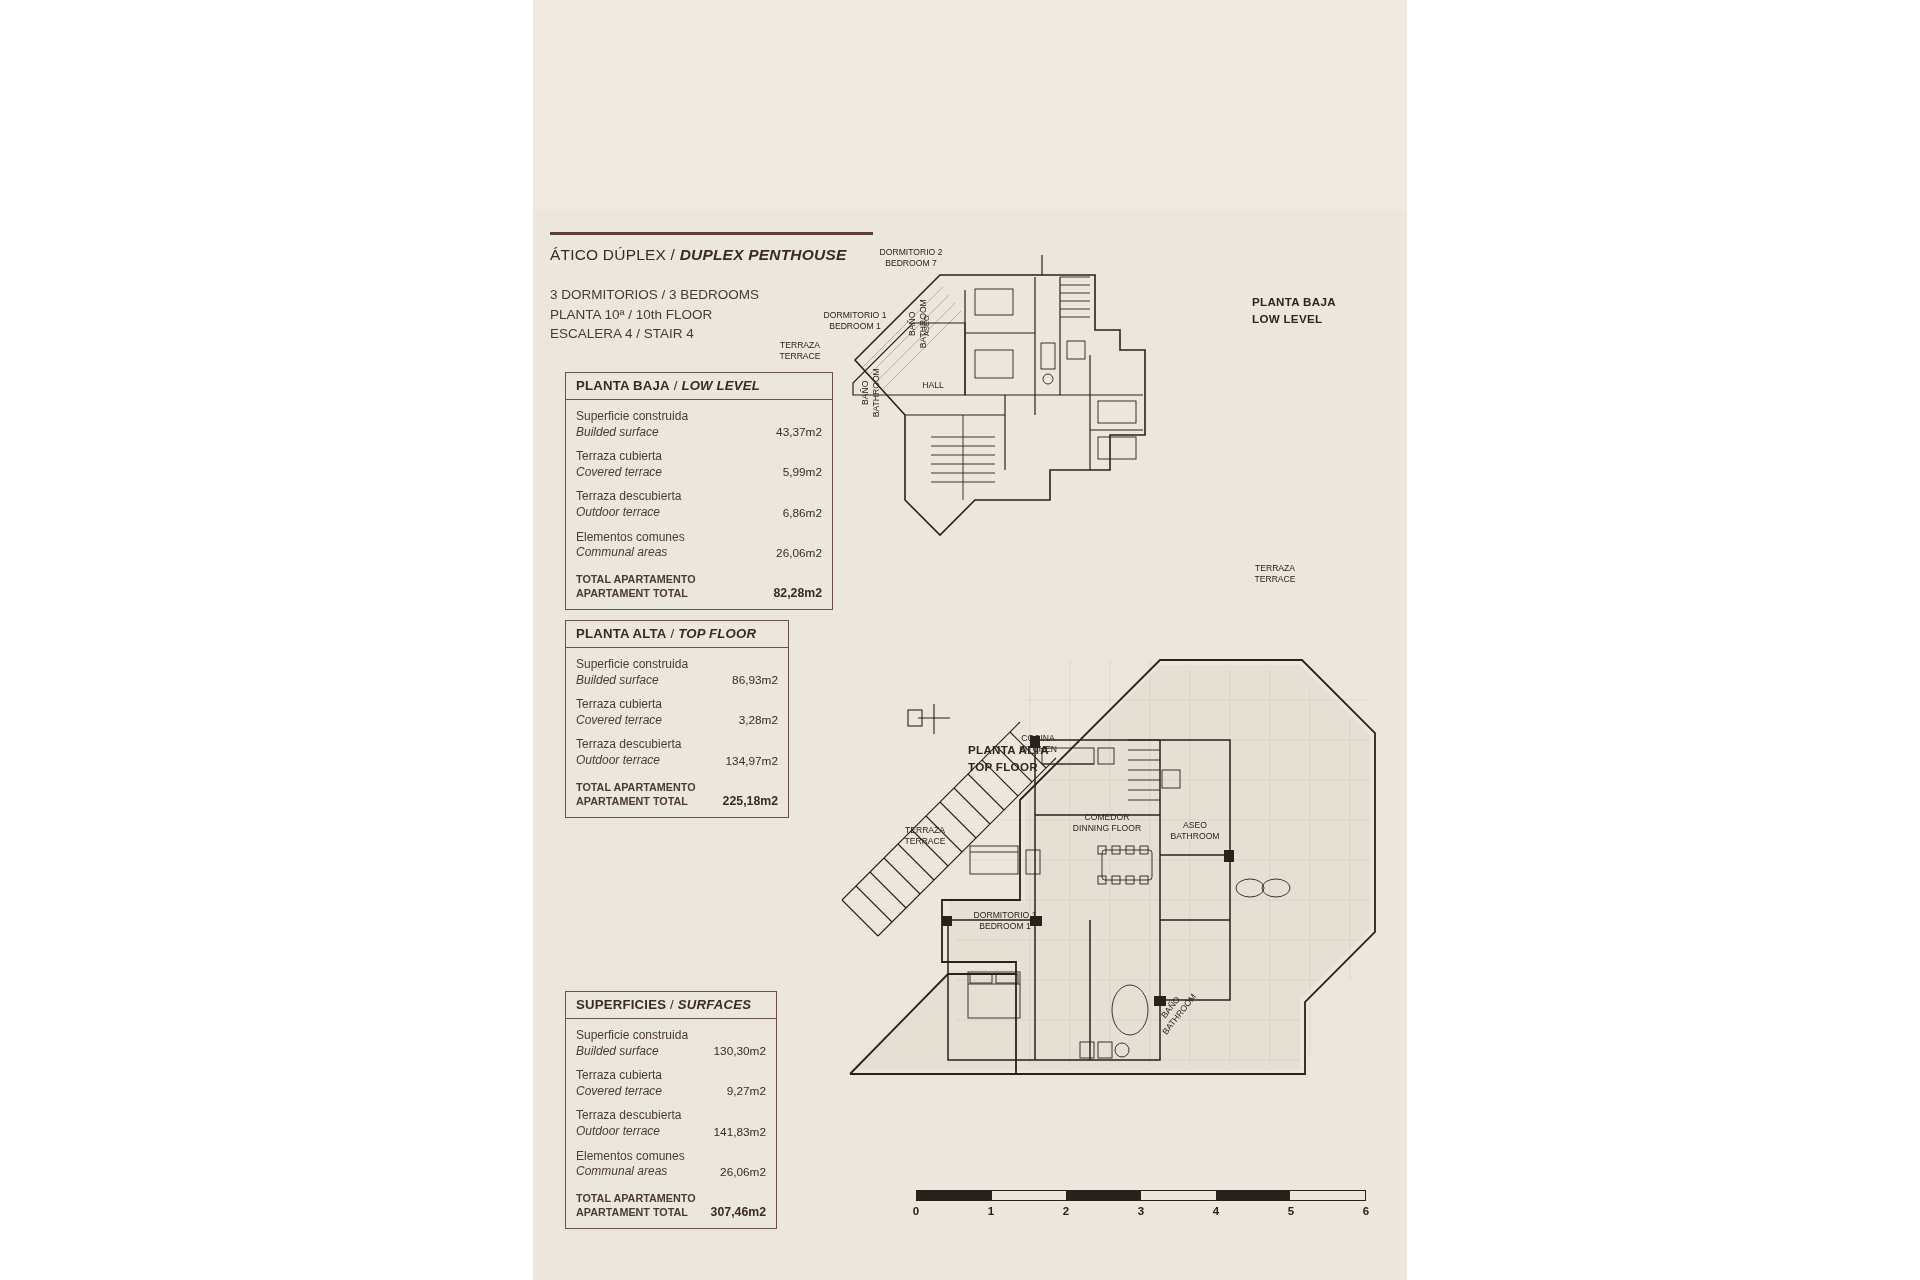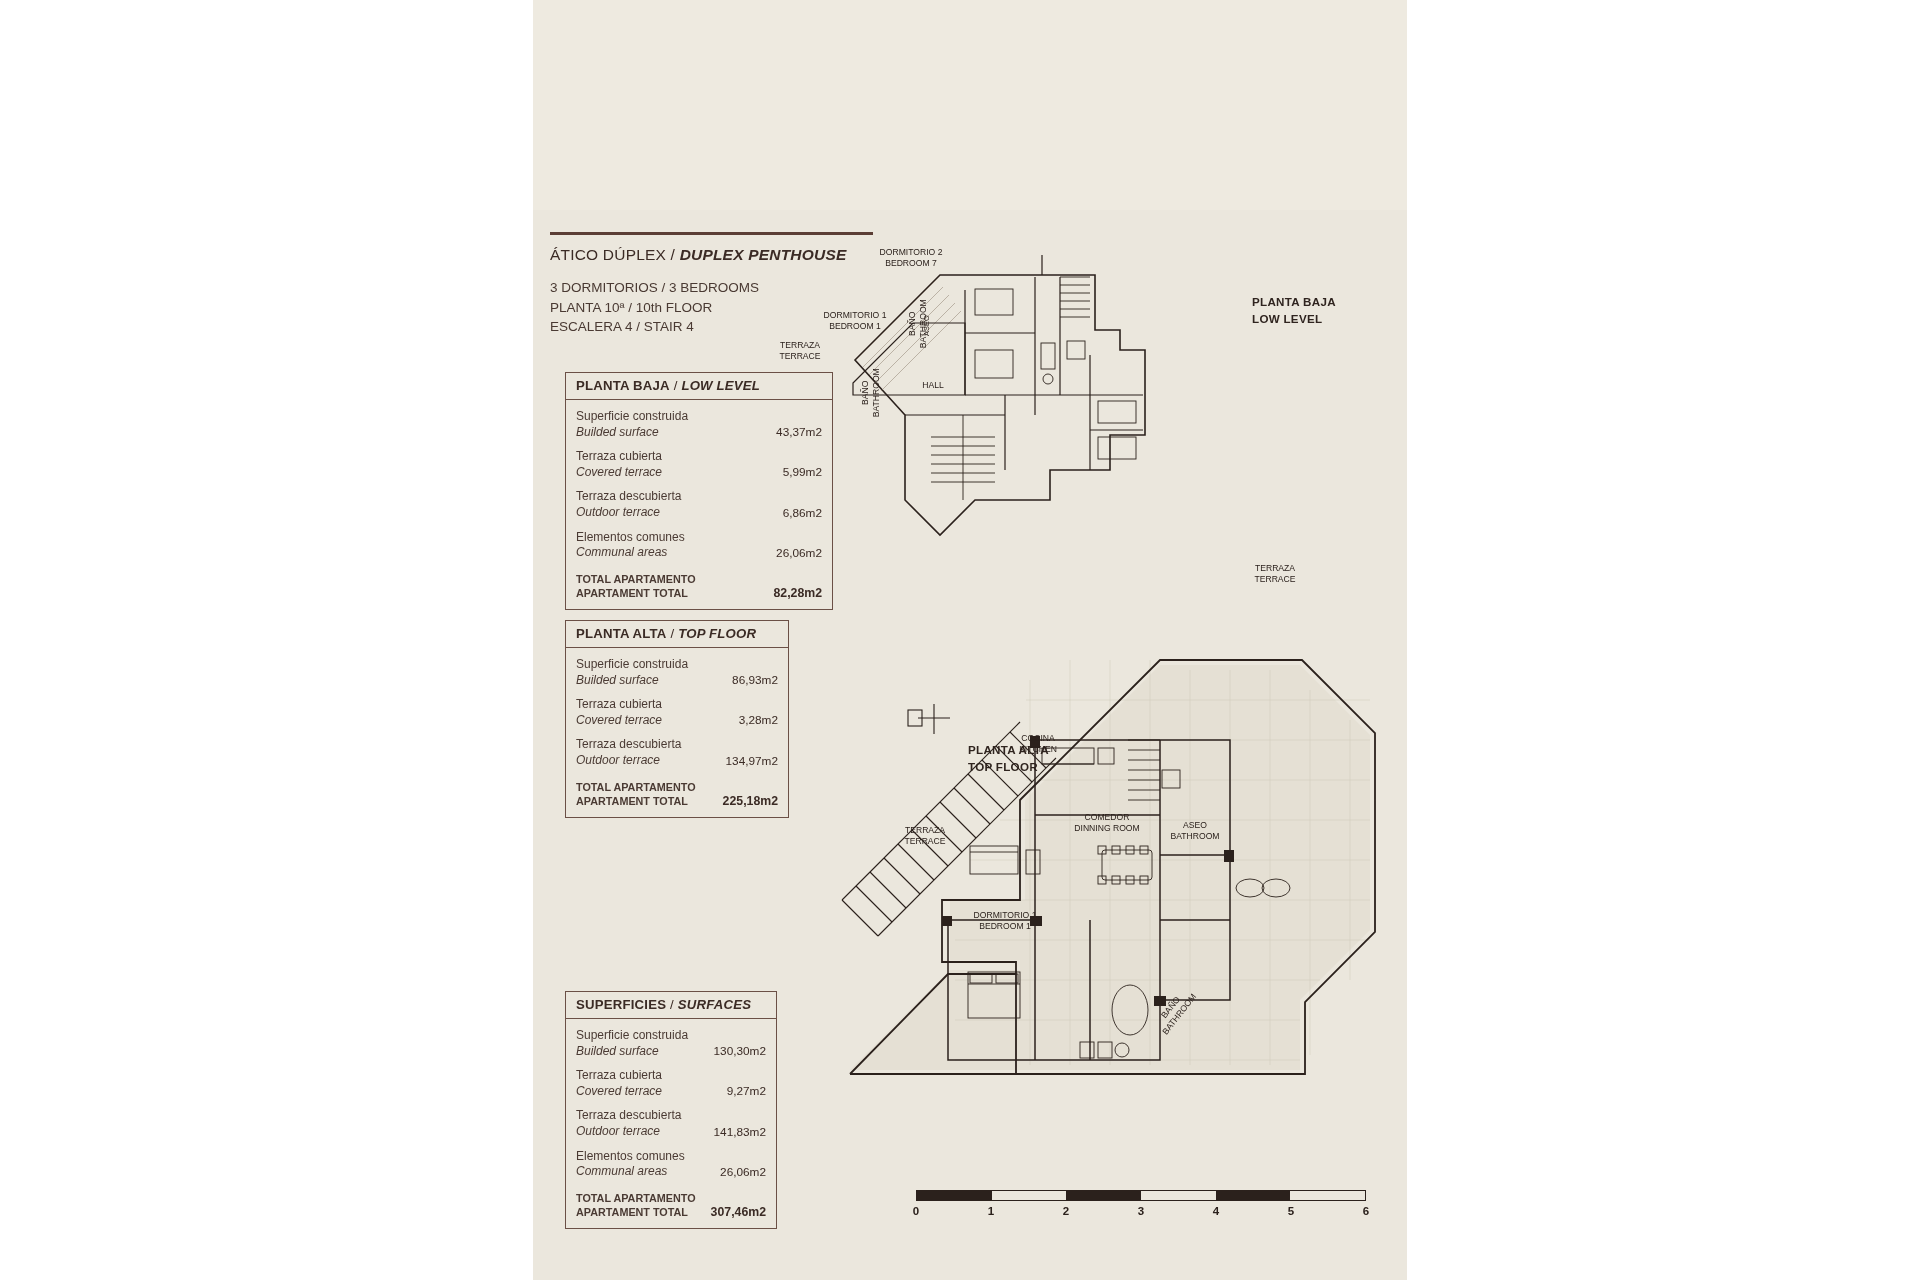"ÁTICO DÚPLEX / DUPLEX PENTHOUSE" .title-main { margin-bottom: 14px -> 21px }
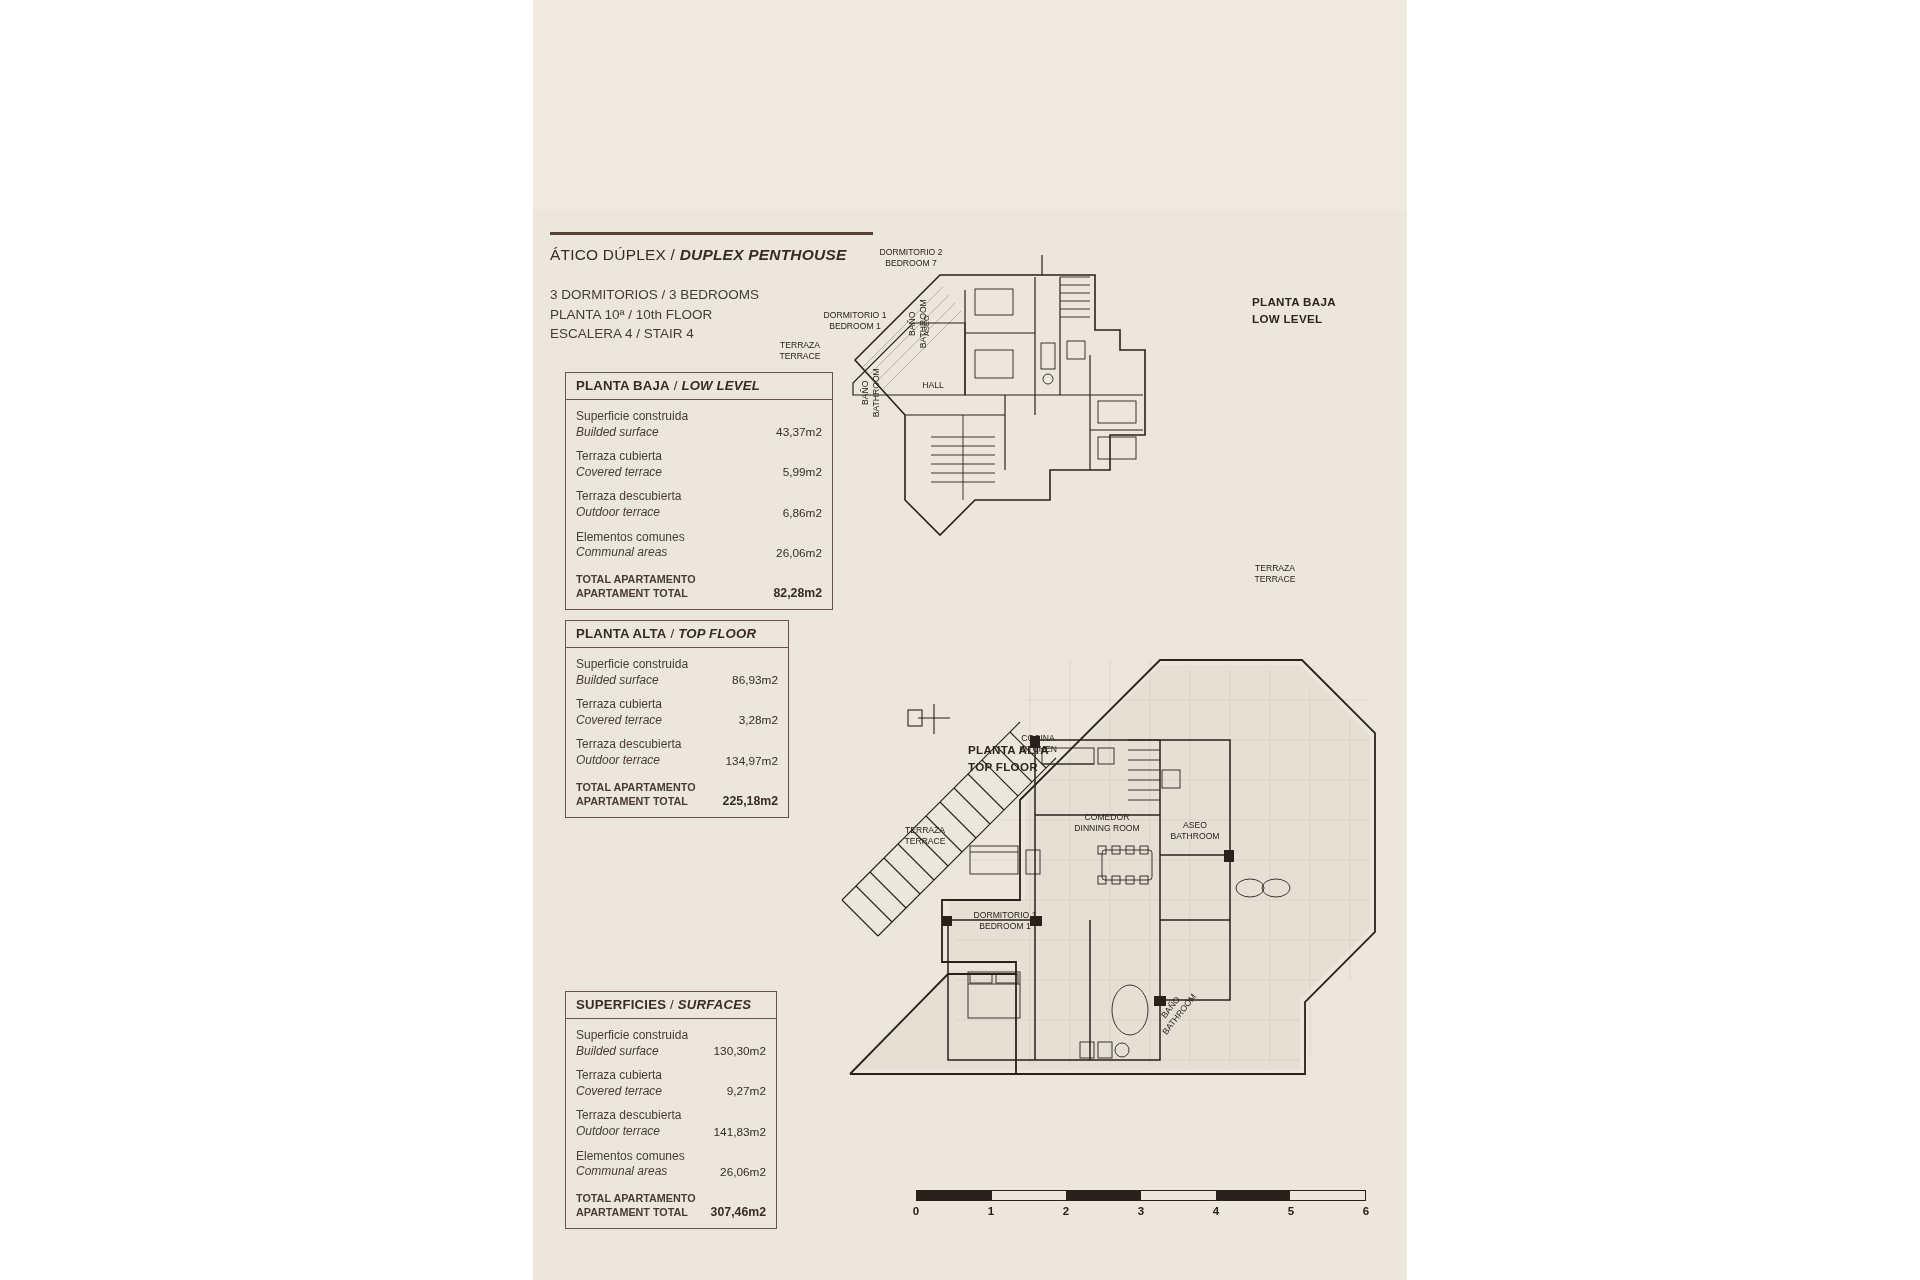"DINNING ROOM" div.en { text: ROOM -> FLOOR }
